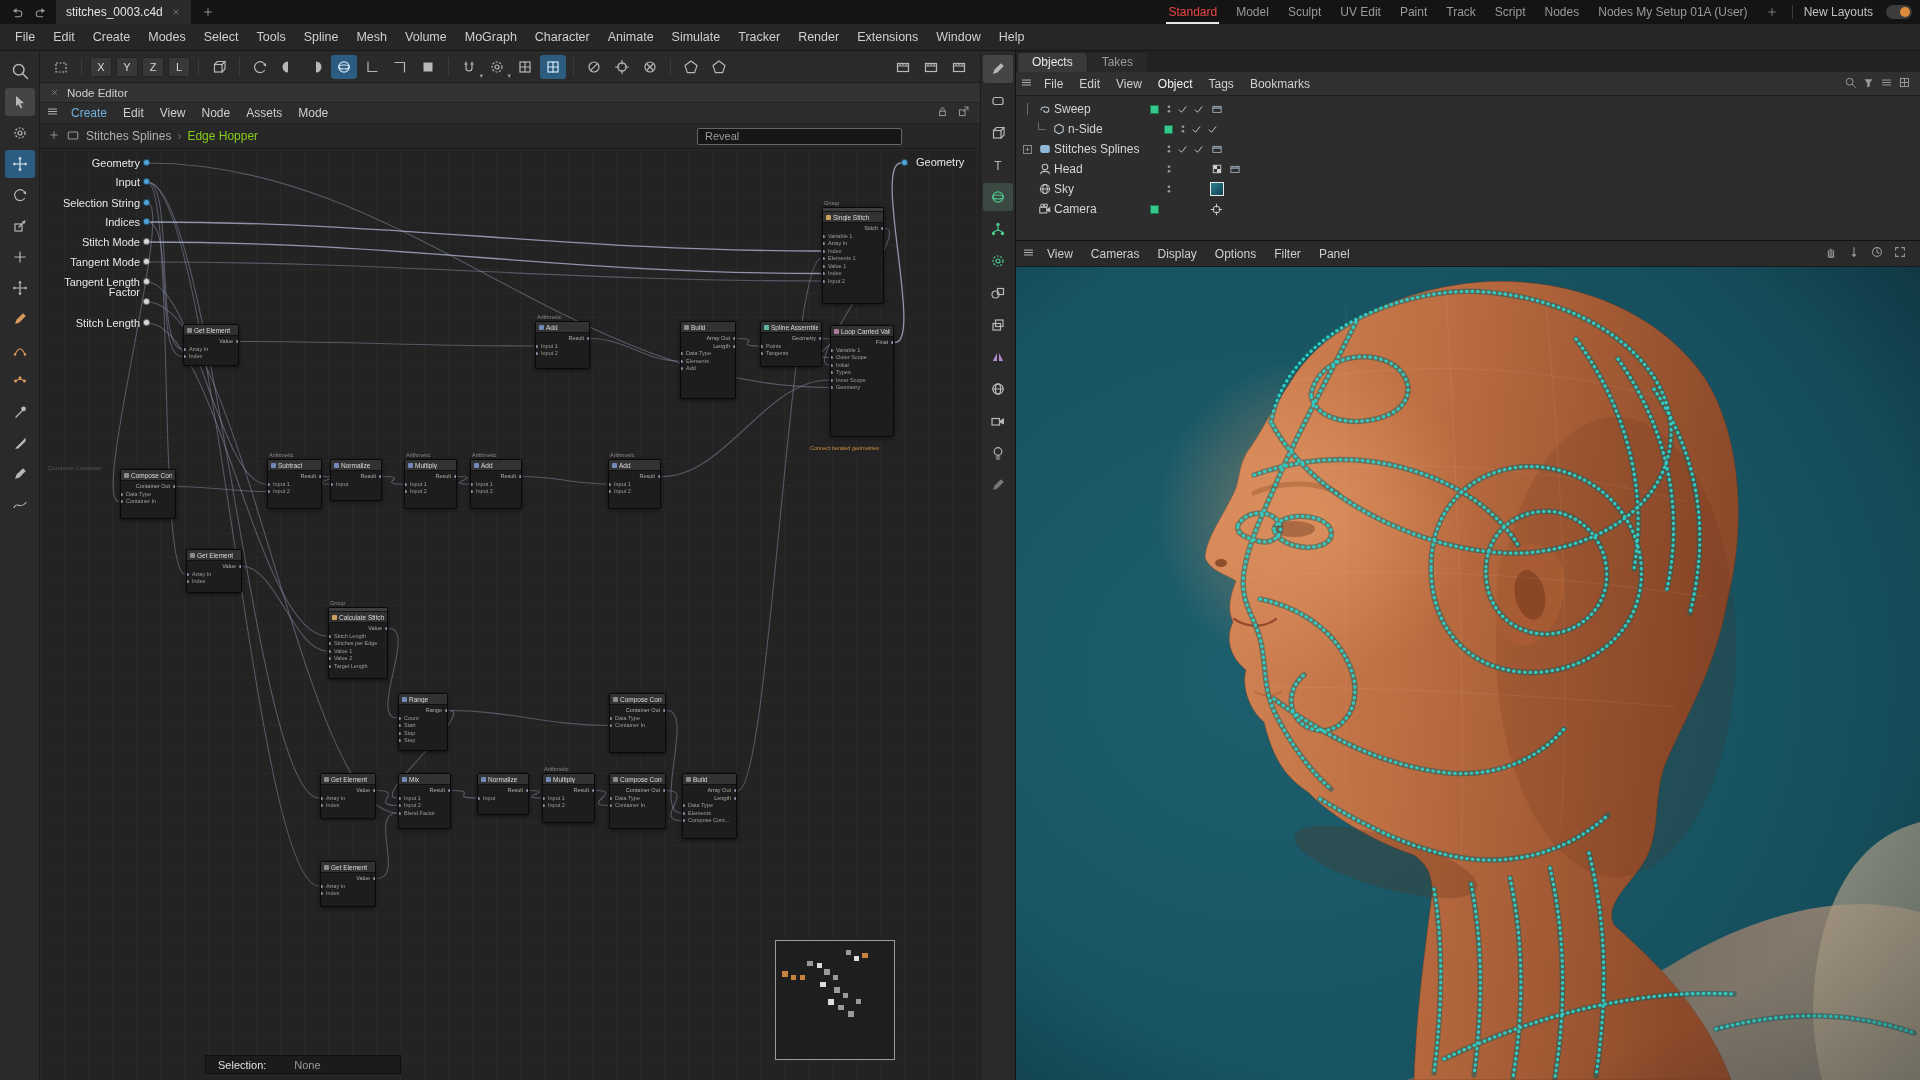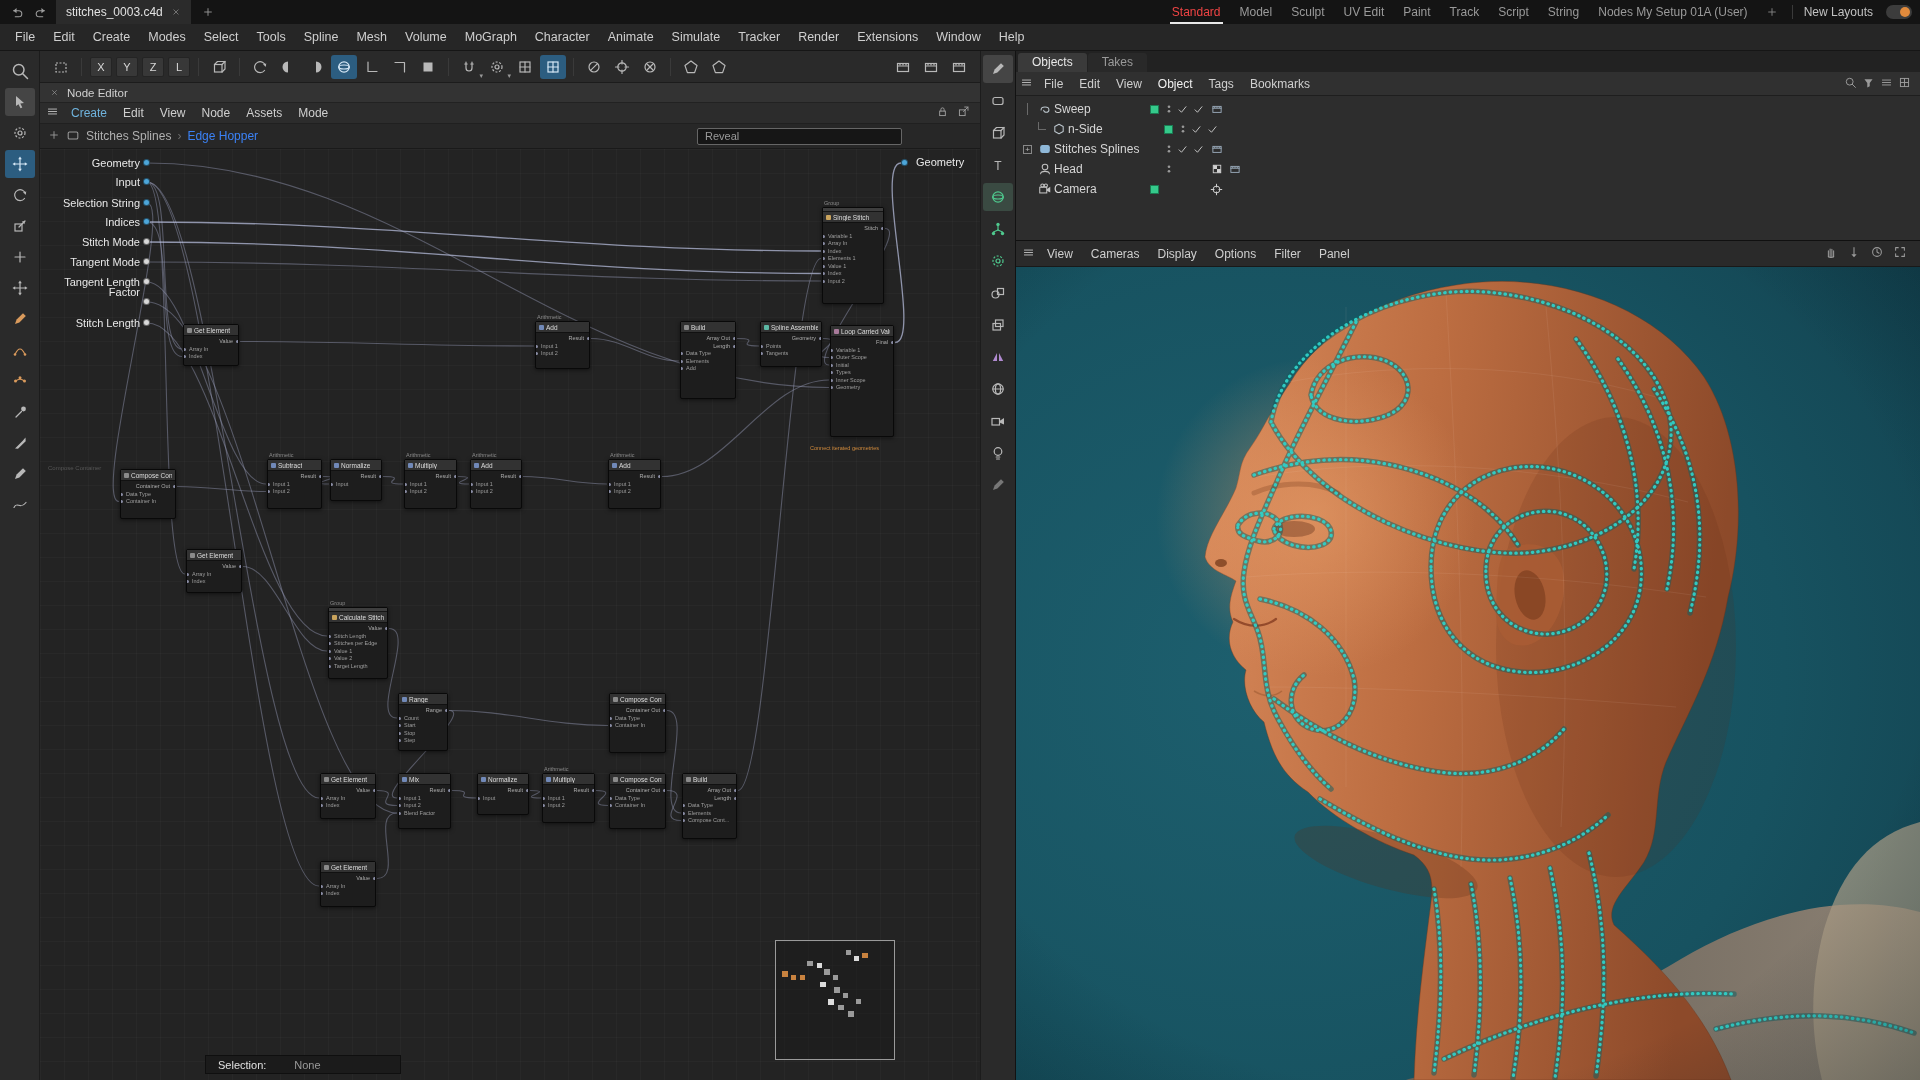"String" span.layout-tab { text: String -> Nodes }
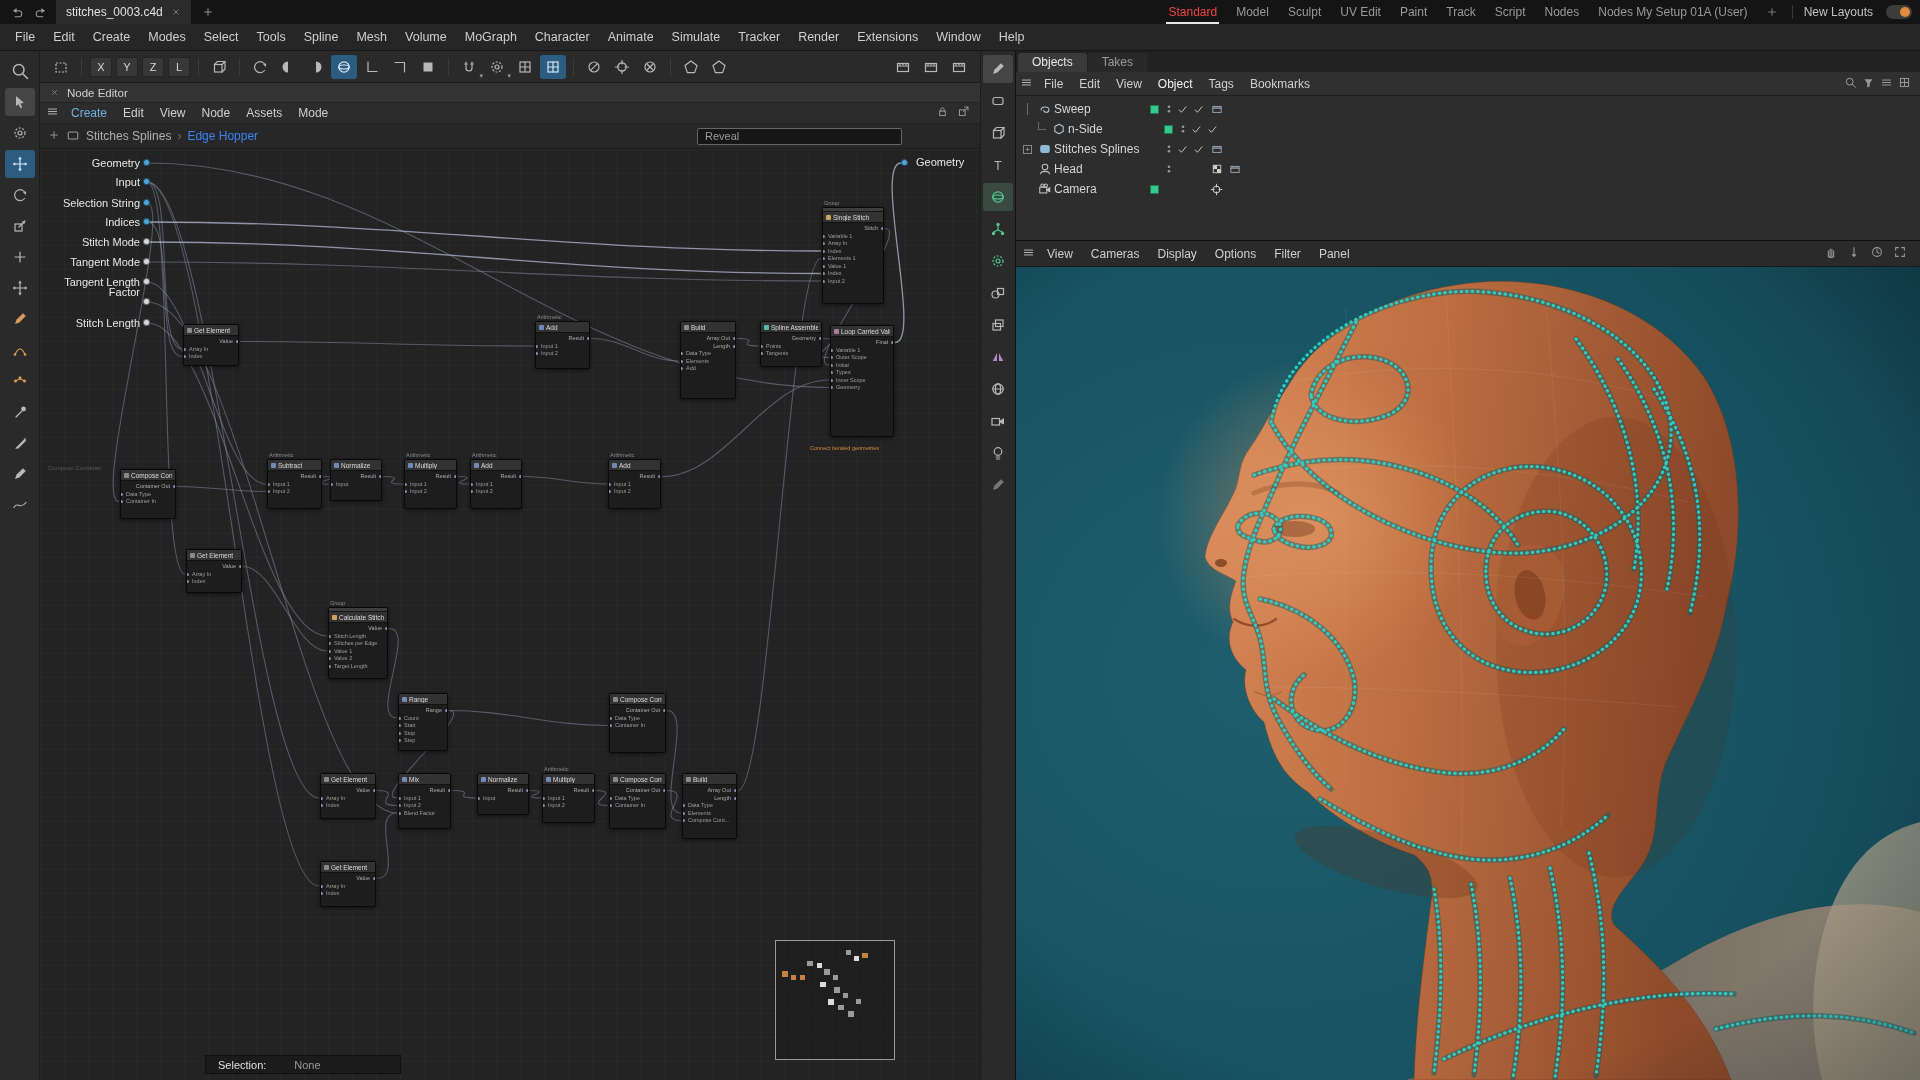"Edge Hopper" .bc-cur { color: #3b82f6 -> #84cc16 }
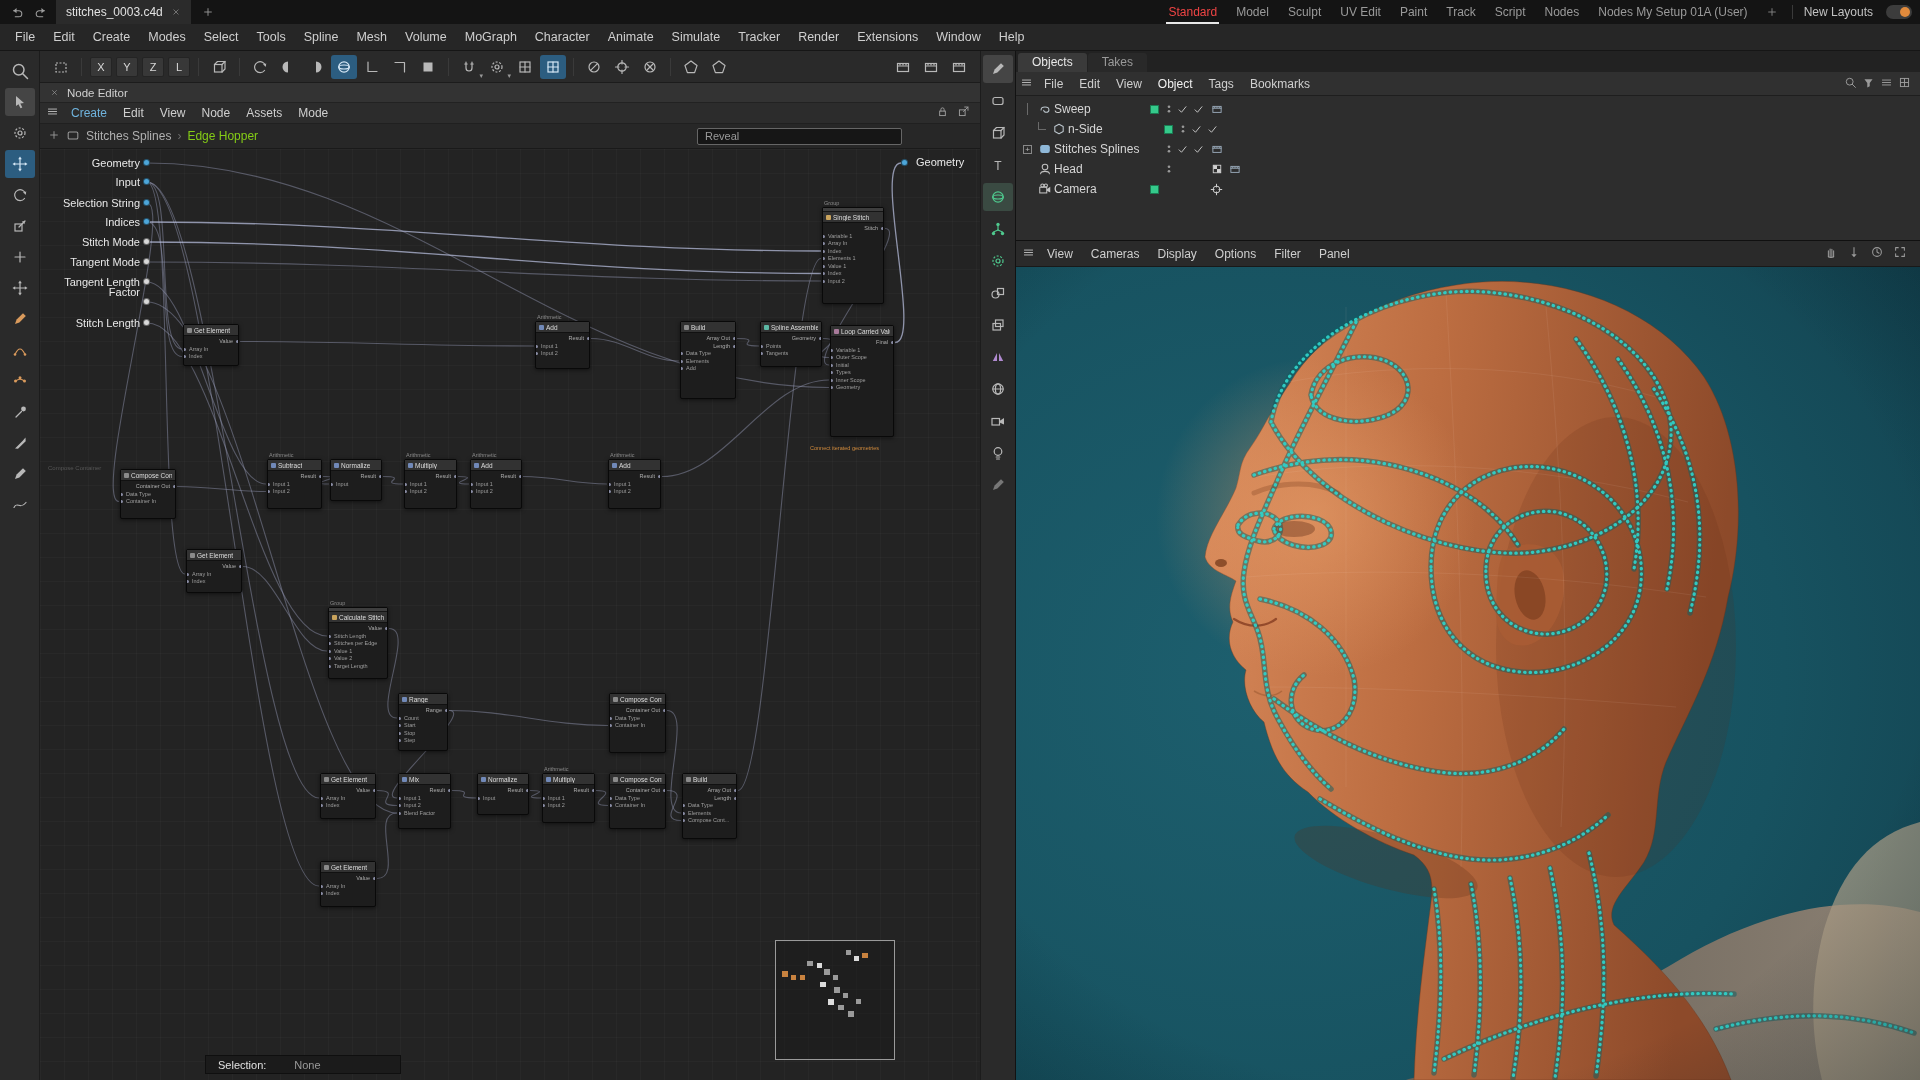"Sky" div.obj-row { html: none -> <div> <span></span> <span> <svg> <circle></circle> <path></path> <line></line> </svg> </span> <span>Sky</span> <span></span> <span> <svg> <circle></circle> <circle></circle> </svg> </span> <span></span> <span> <span> <div></div> </span> </span> </div> }
